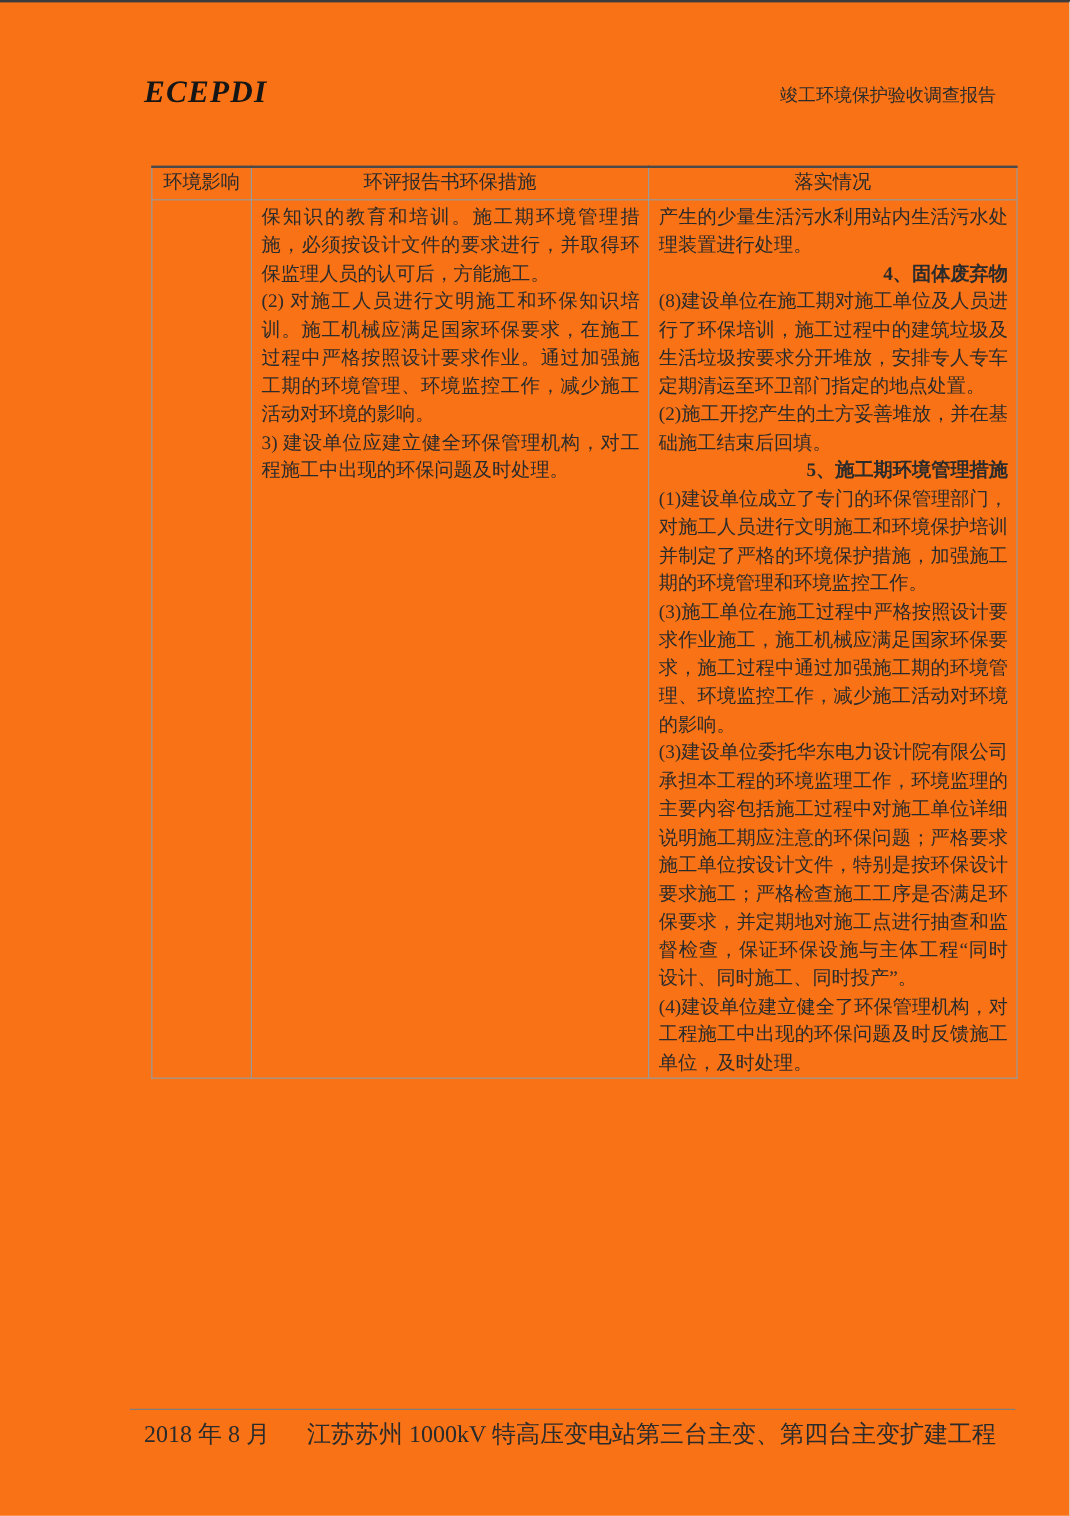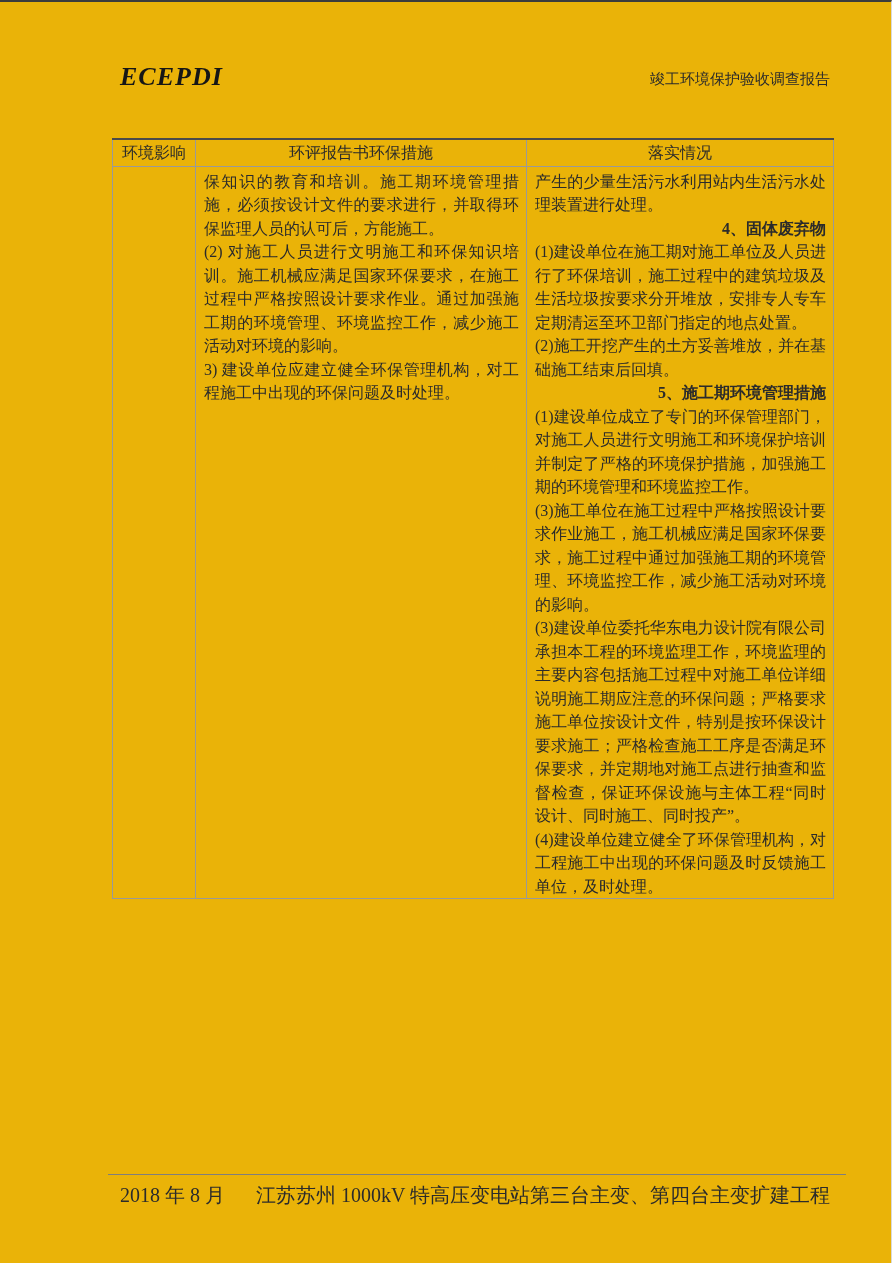"ECEPDI" .page { background: #eab308 -> #f97316 }
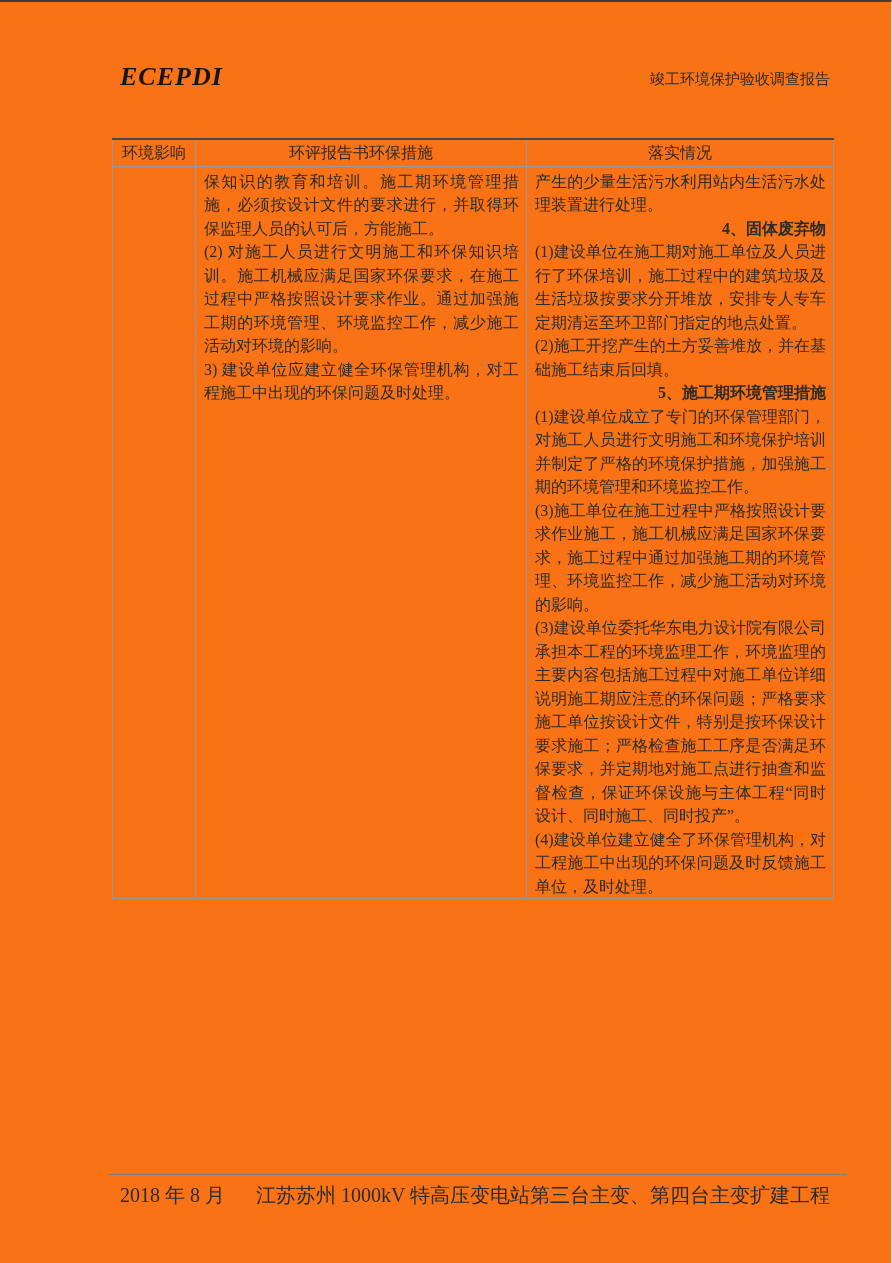"环境影响" table.report { left: 112px -> 126px }
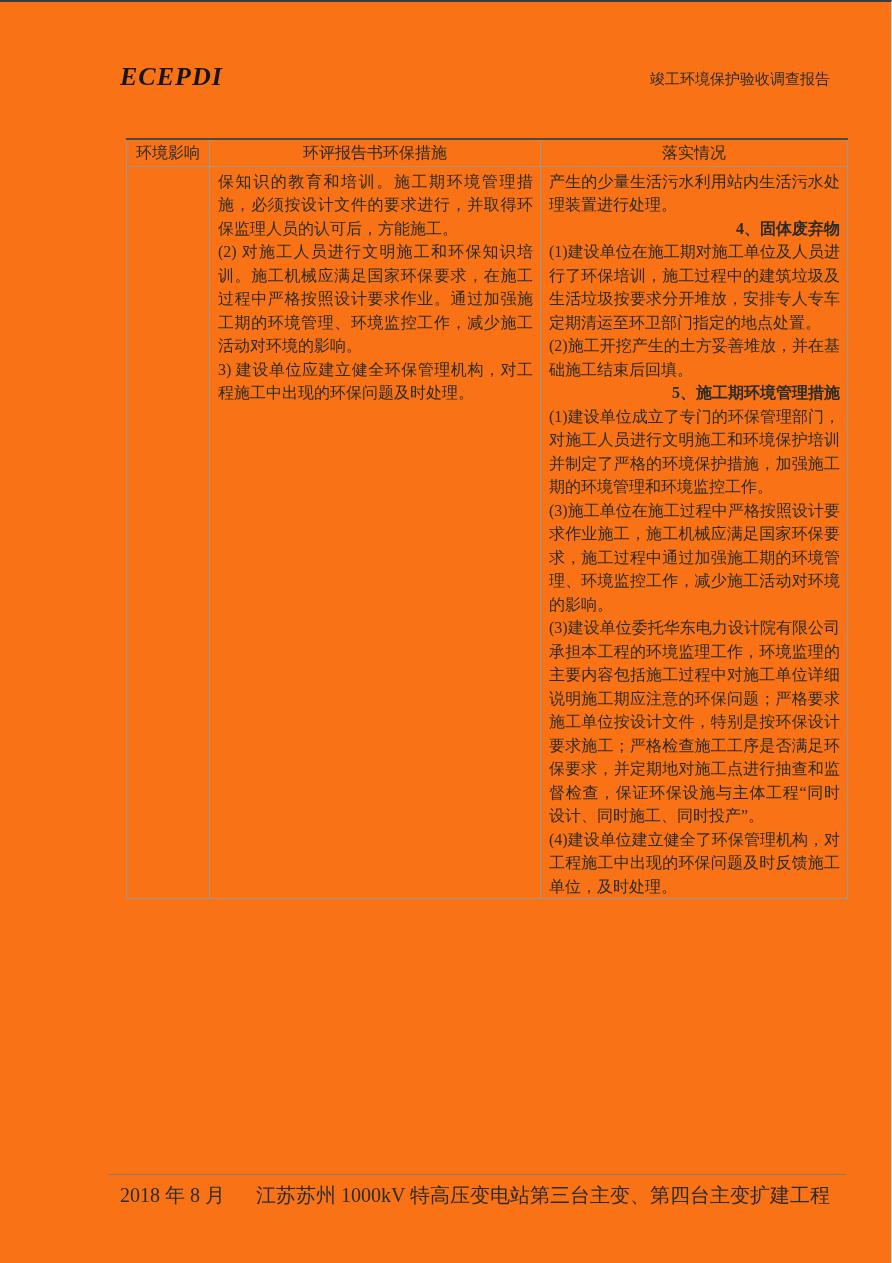"(1)建设单位在施工期对施工单位及人员进行了环保培训，施工过程中的建筑垃圾及生活" div.para { text: 1 -> 8 }
